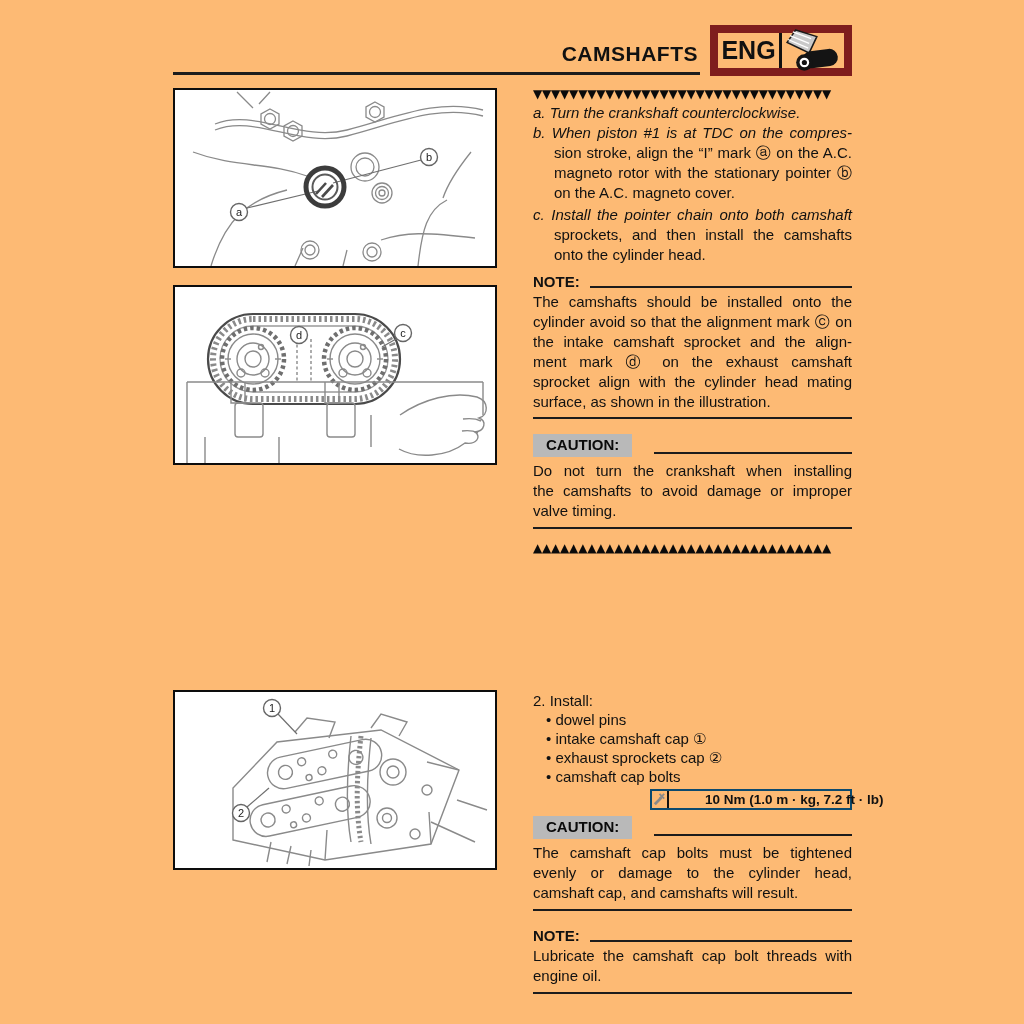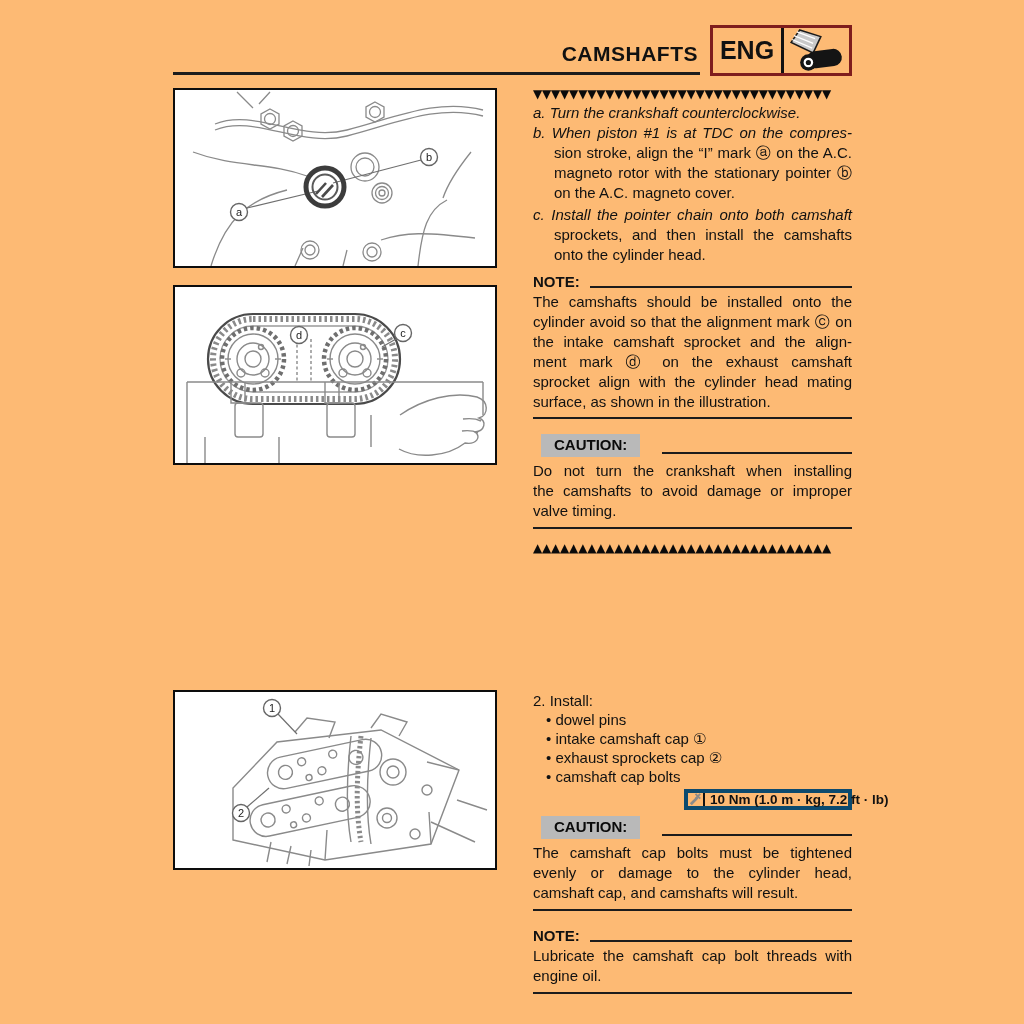"ENG" .eng-box { border: 3px solid #7f1d1d -> 8px solid #7f1d1d }
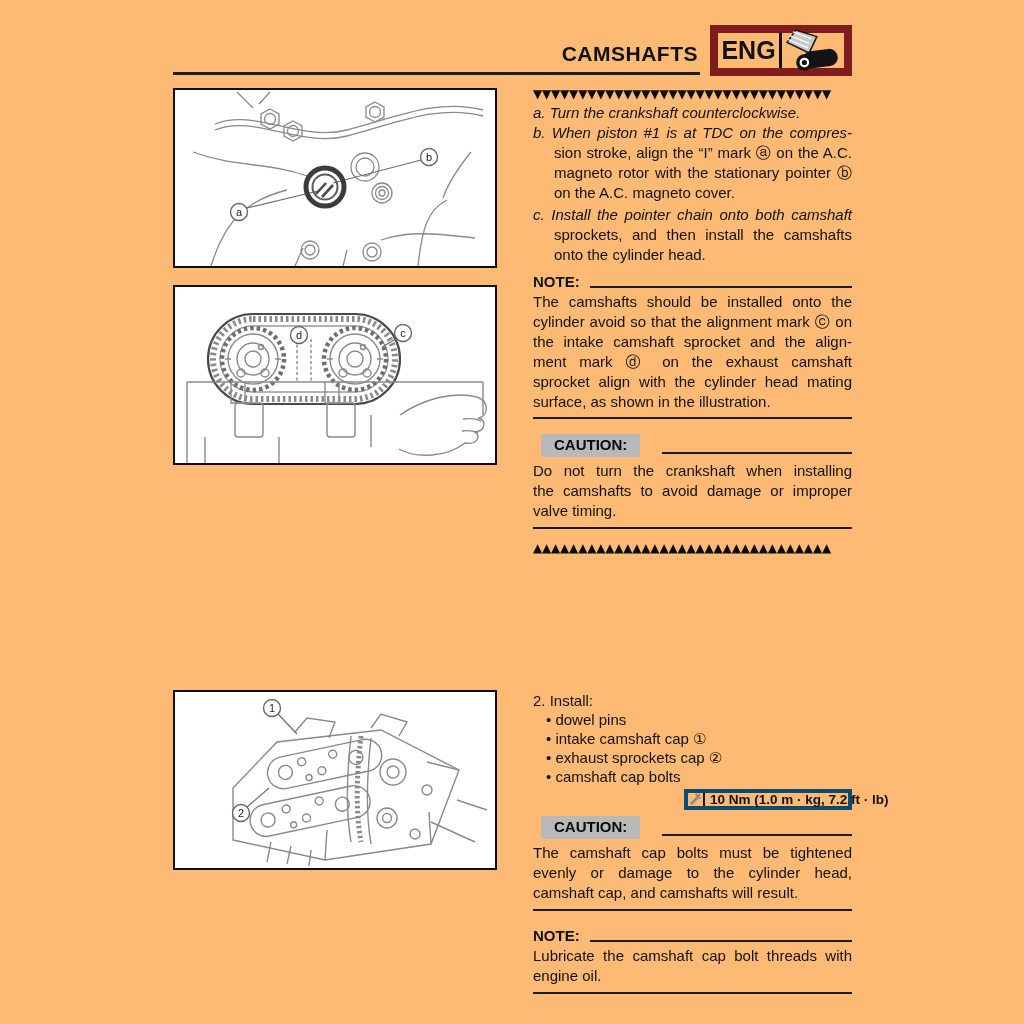"CAUTION:" .caut-label { margin-left: 8px -> none }
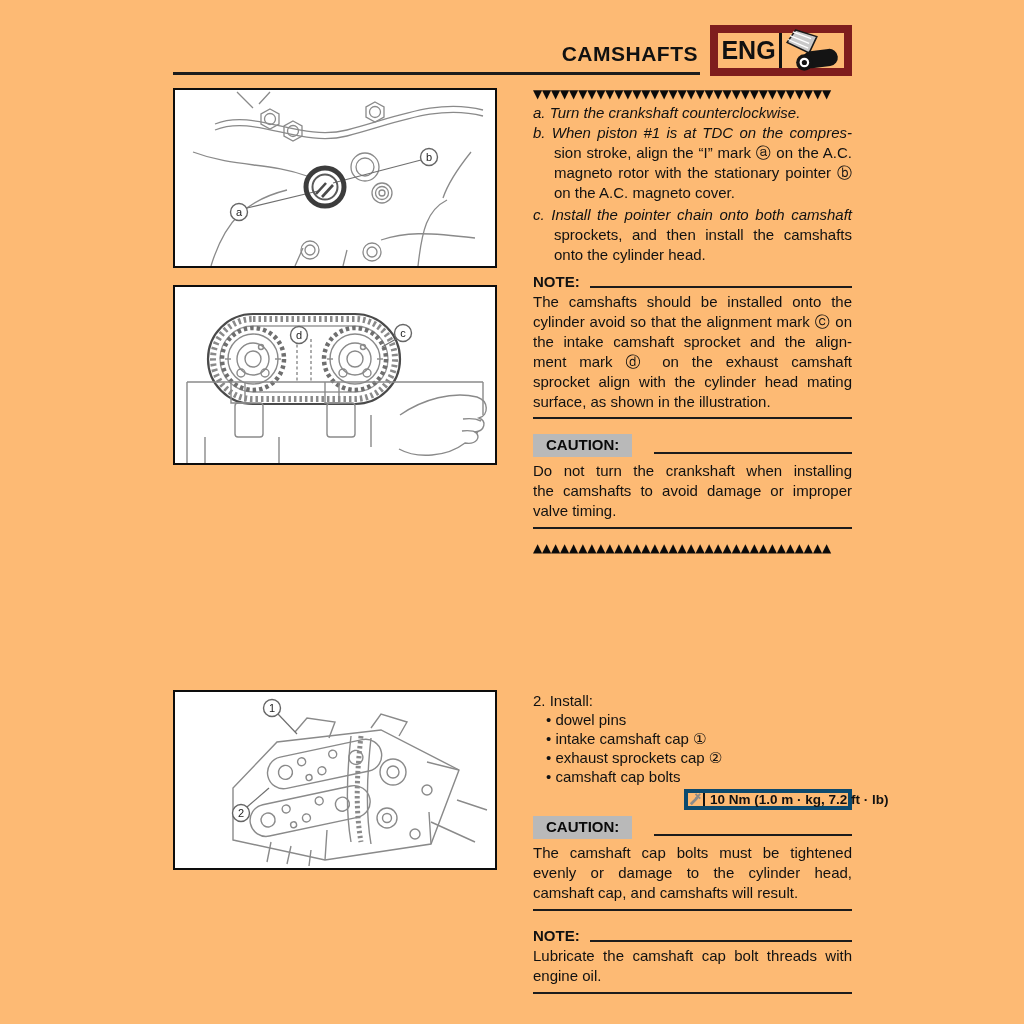"10 Nm (1.0 m ·" .torque { border: 4px solid #0c4a6e -> 2px solid #0c4a6e; gap: none -> 31px; width: 168px -> 202px }
